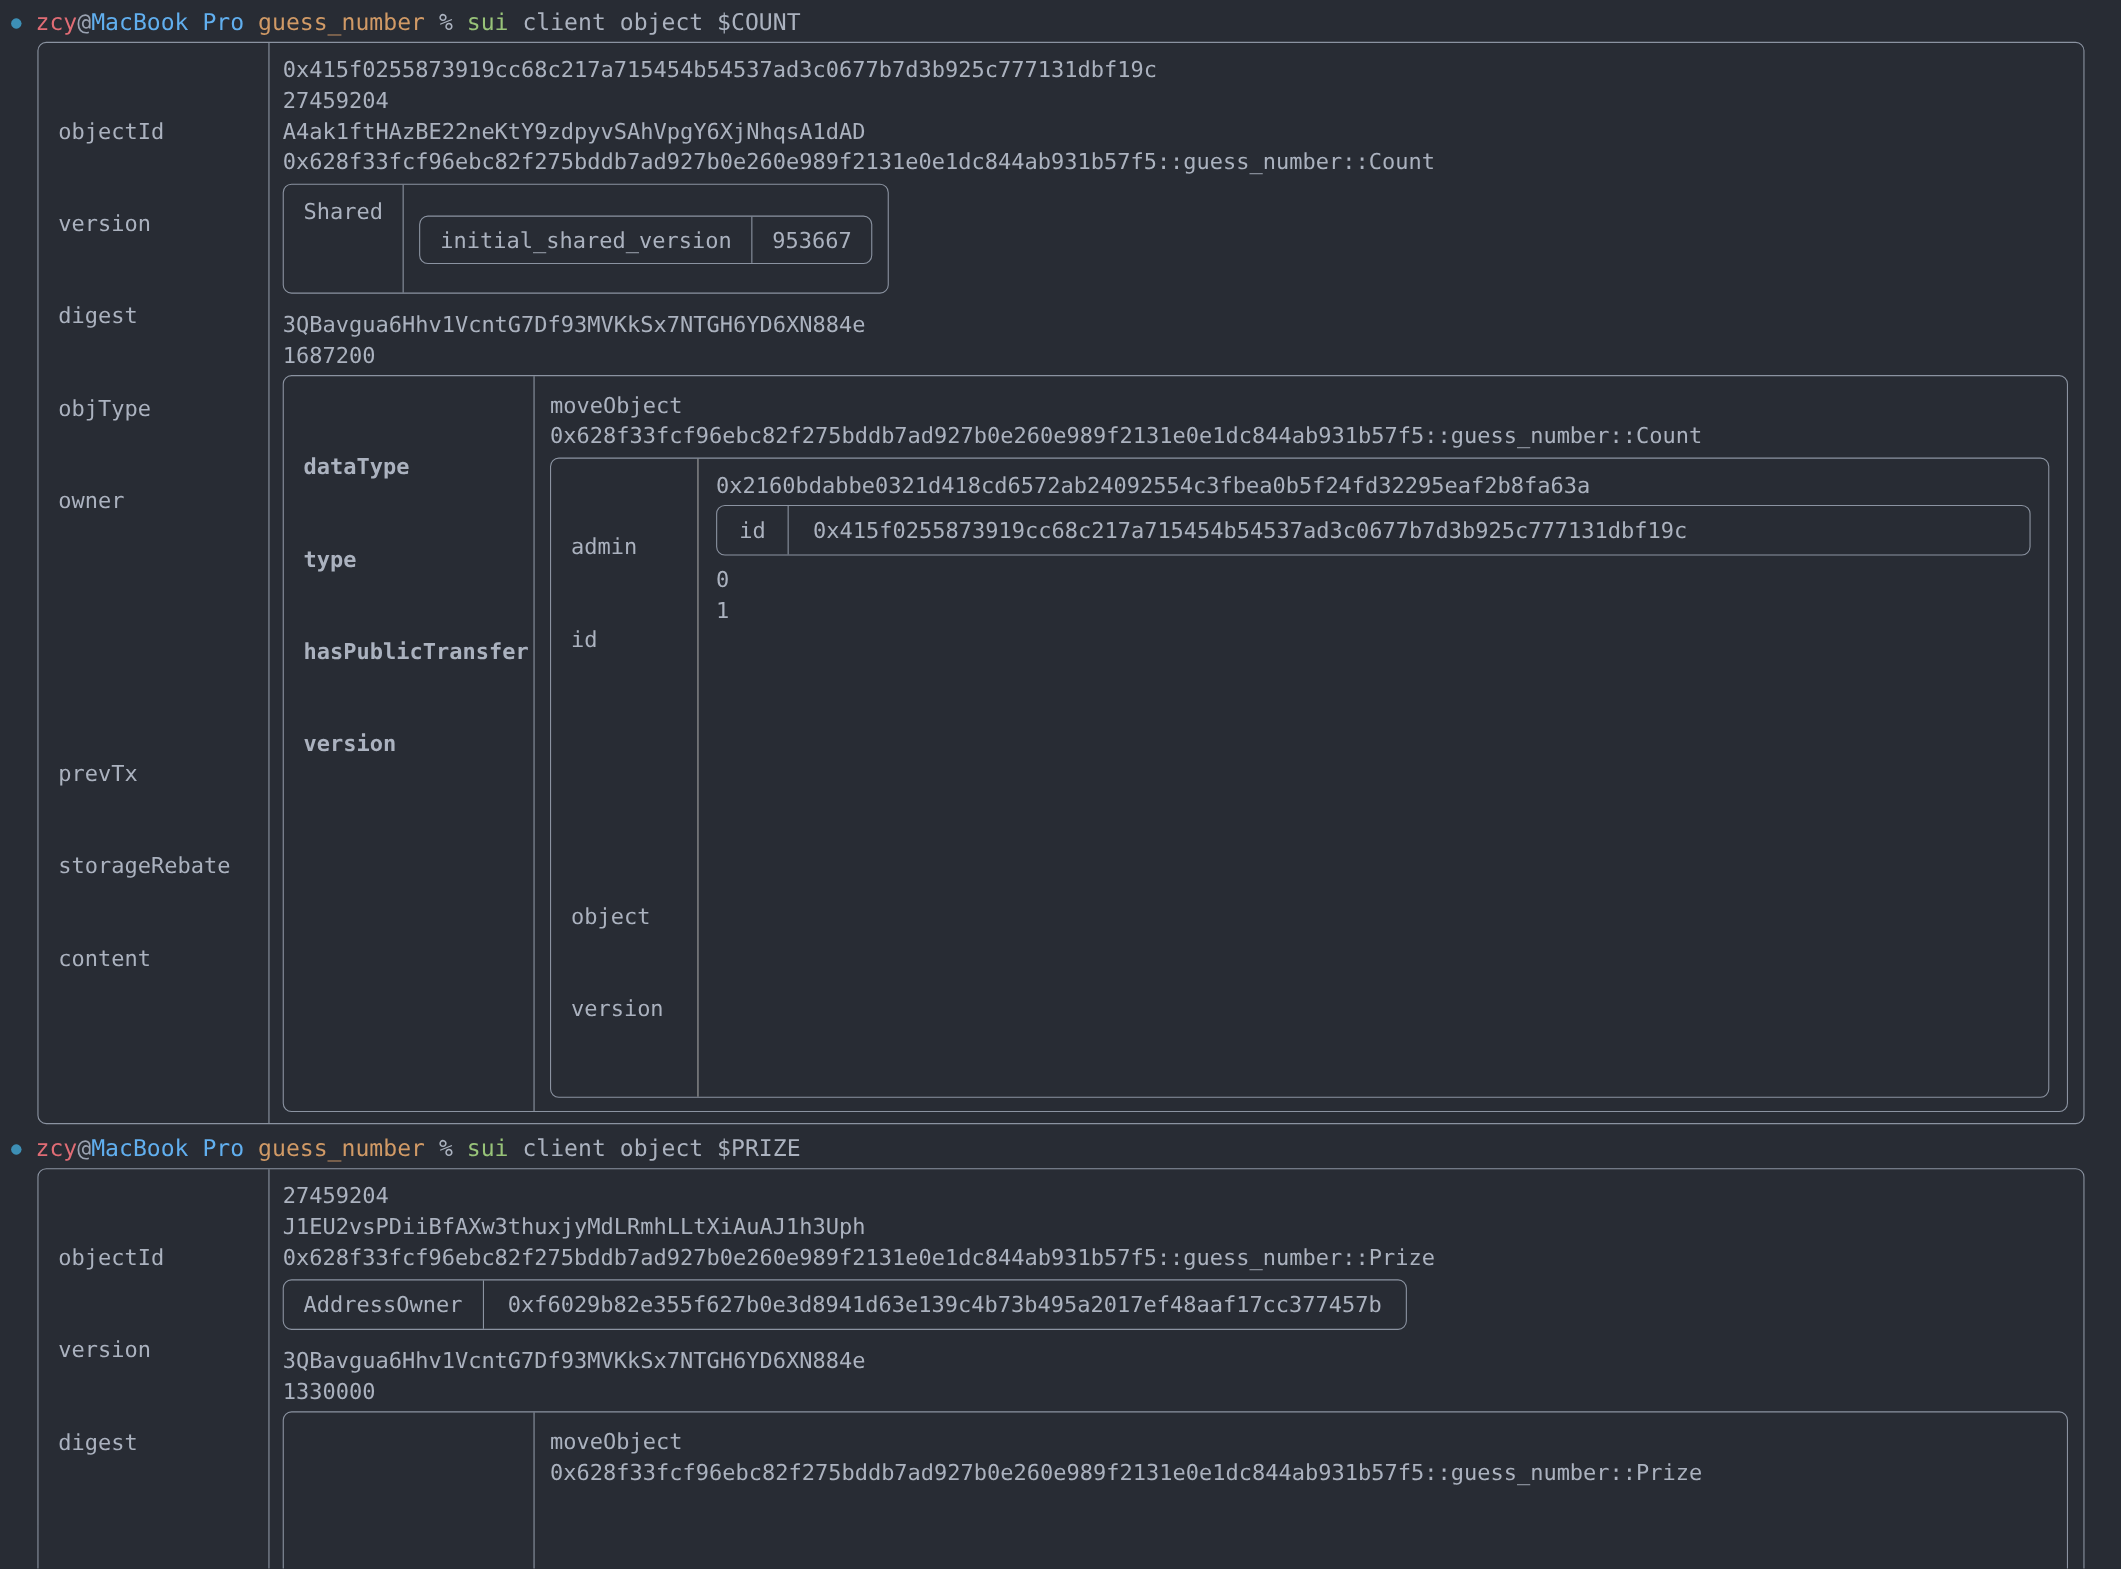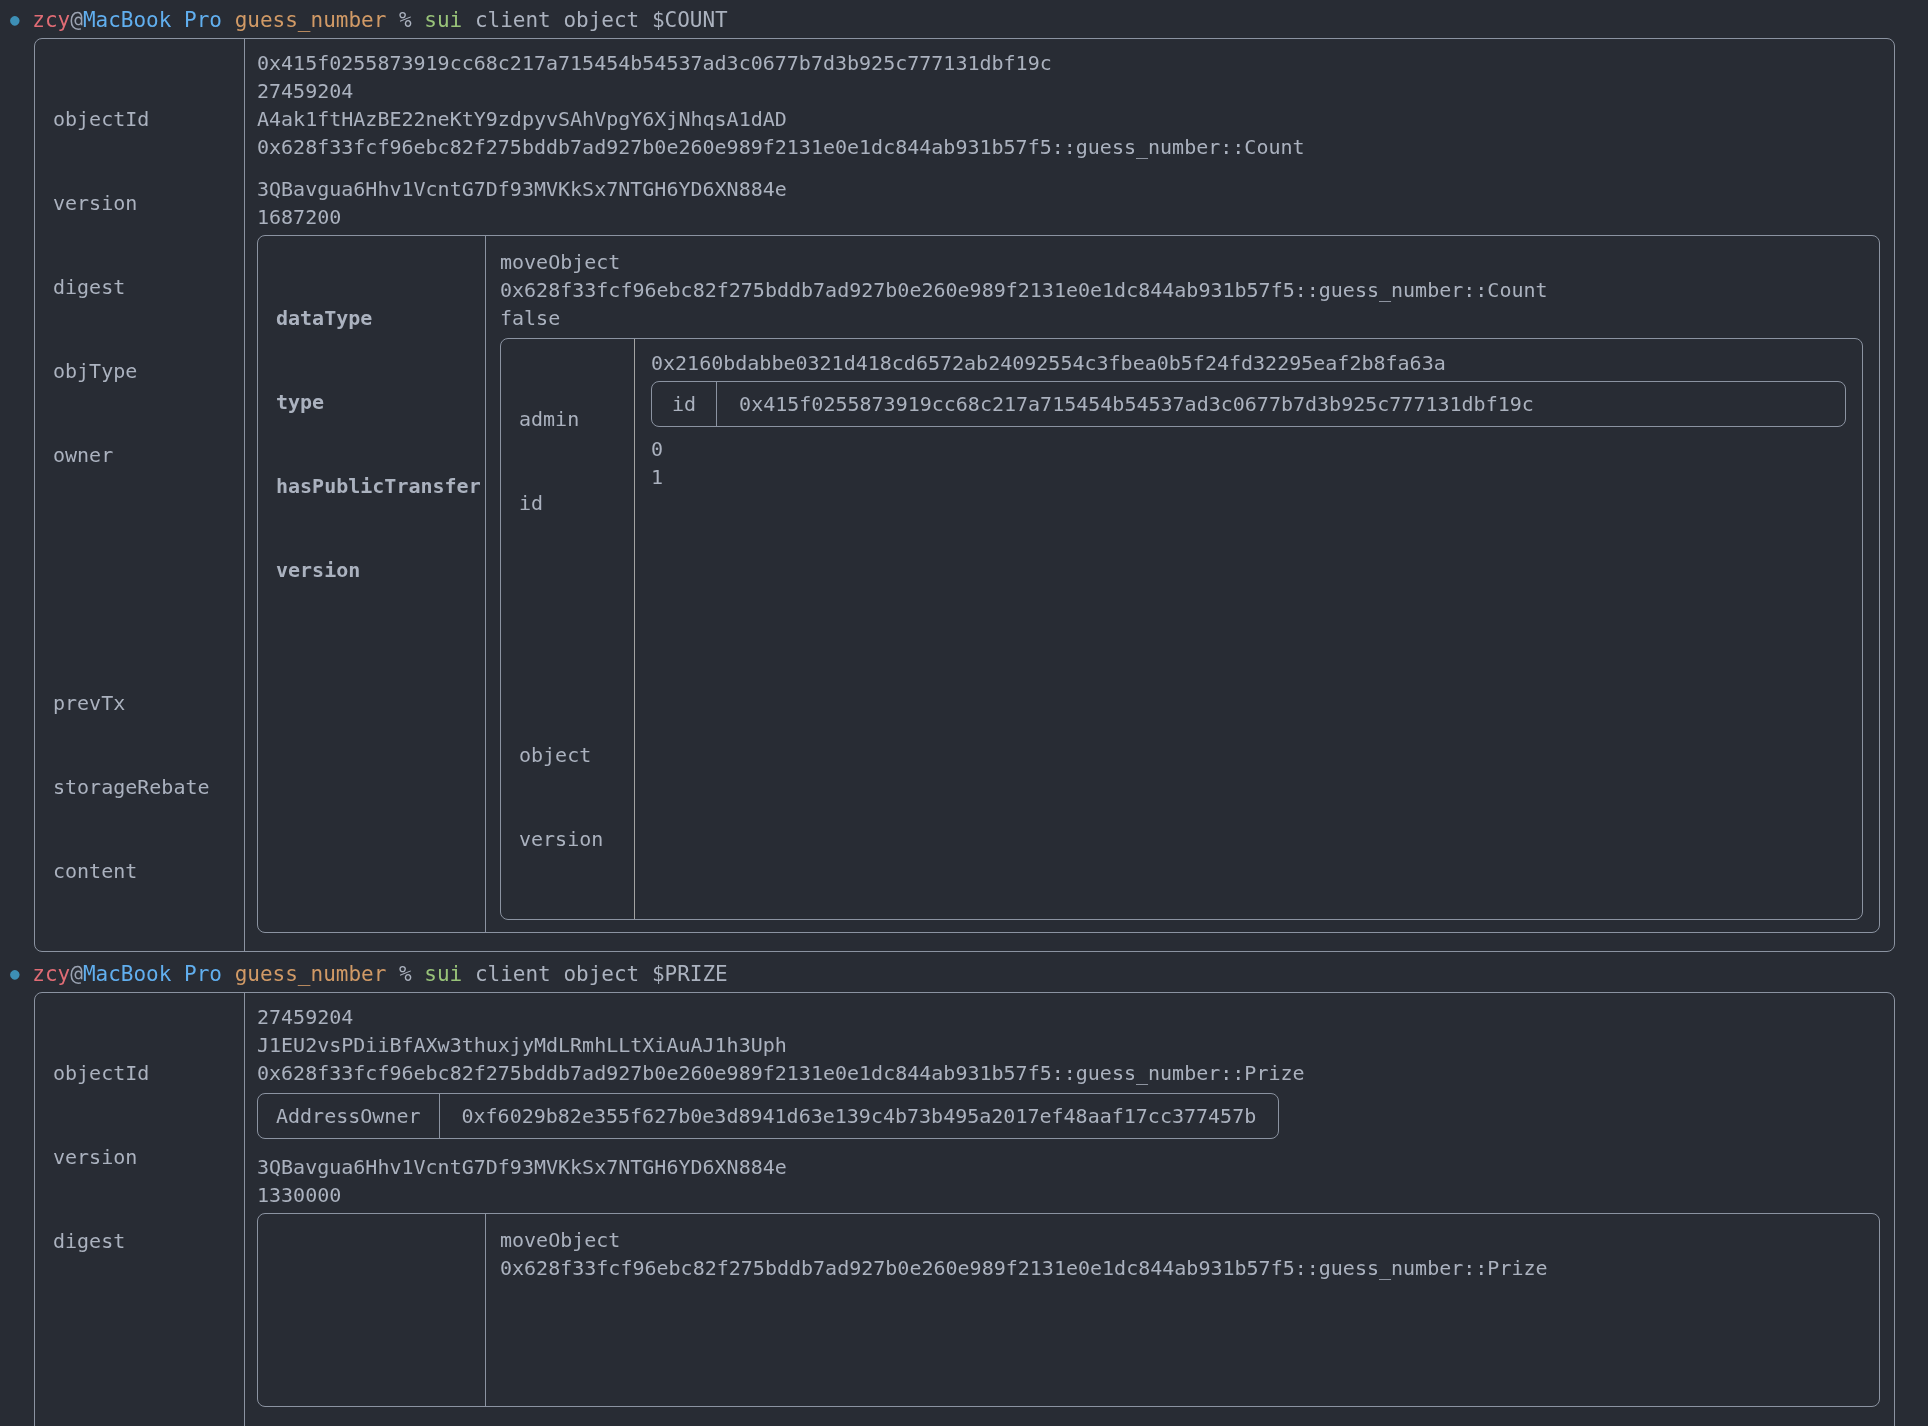"Shared" div { html: none -> <div> <div> <div>Shared</div> <div> <div></div> <div> <div>initial_shared_version</div> <div>953667</div> </div> </div> </div> </div> }
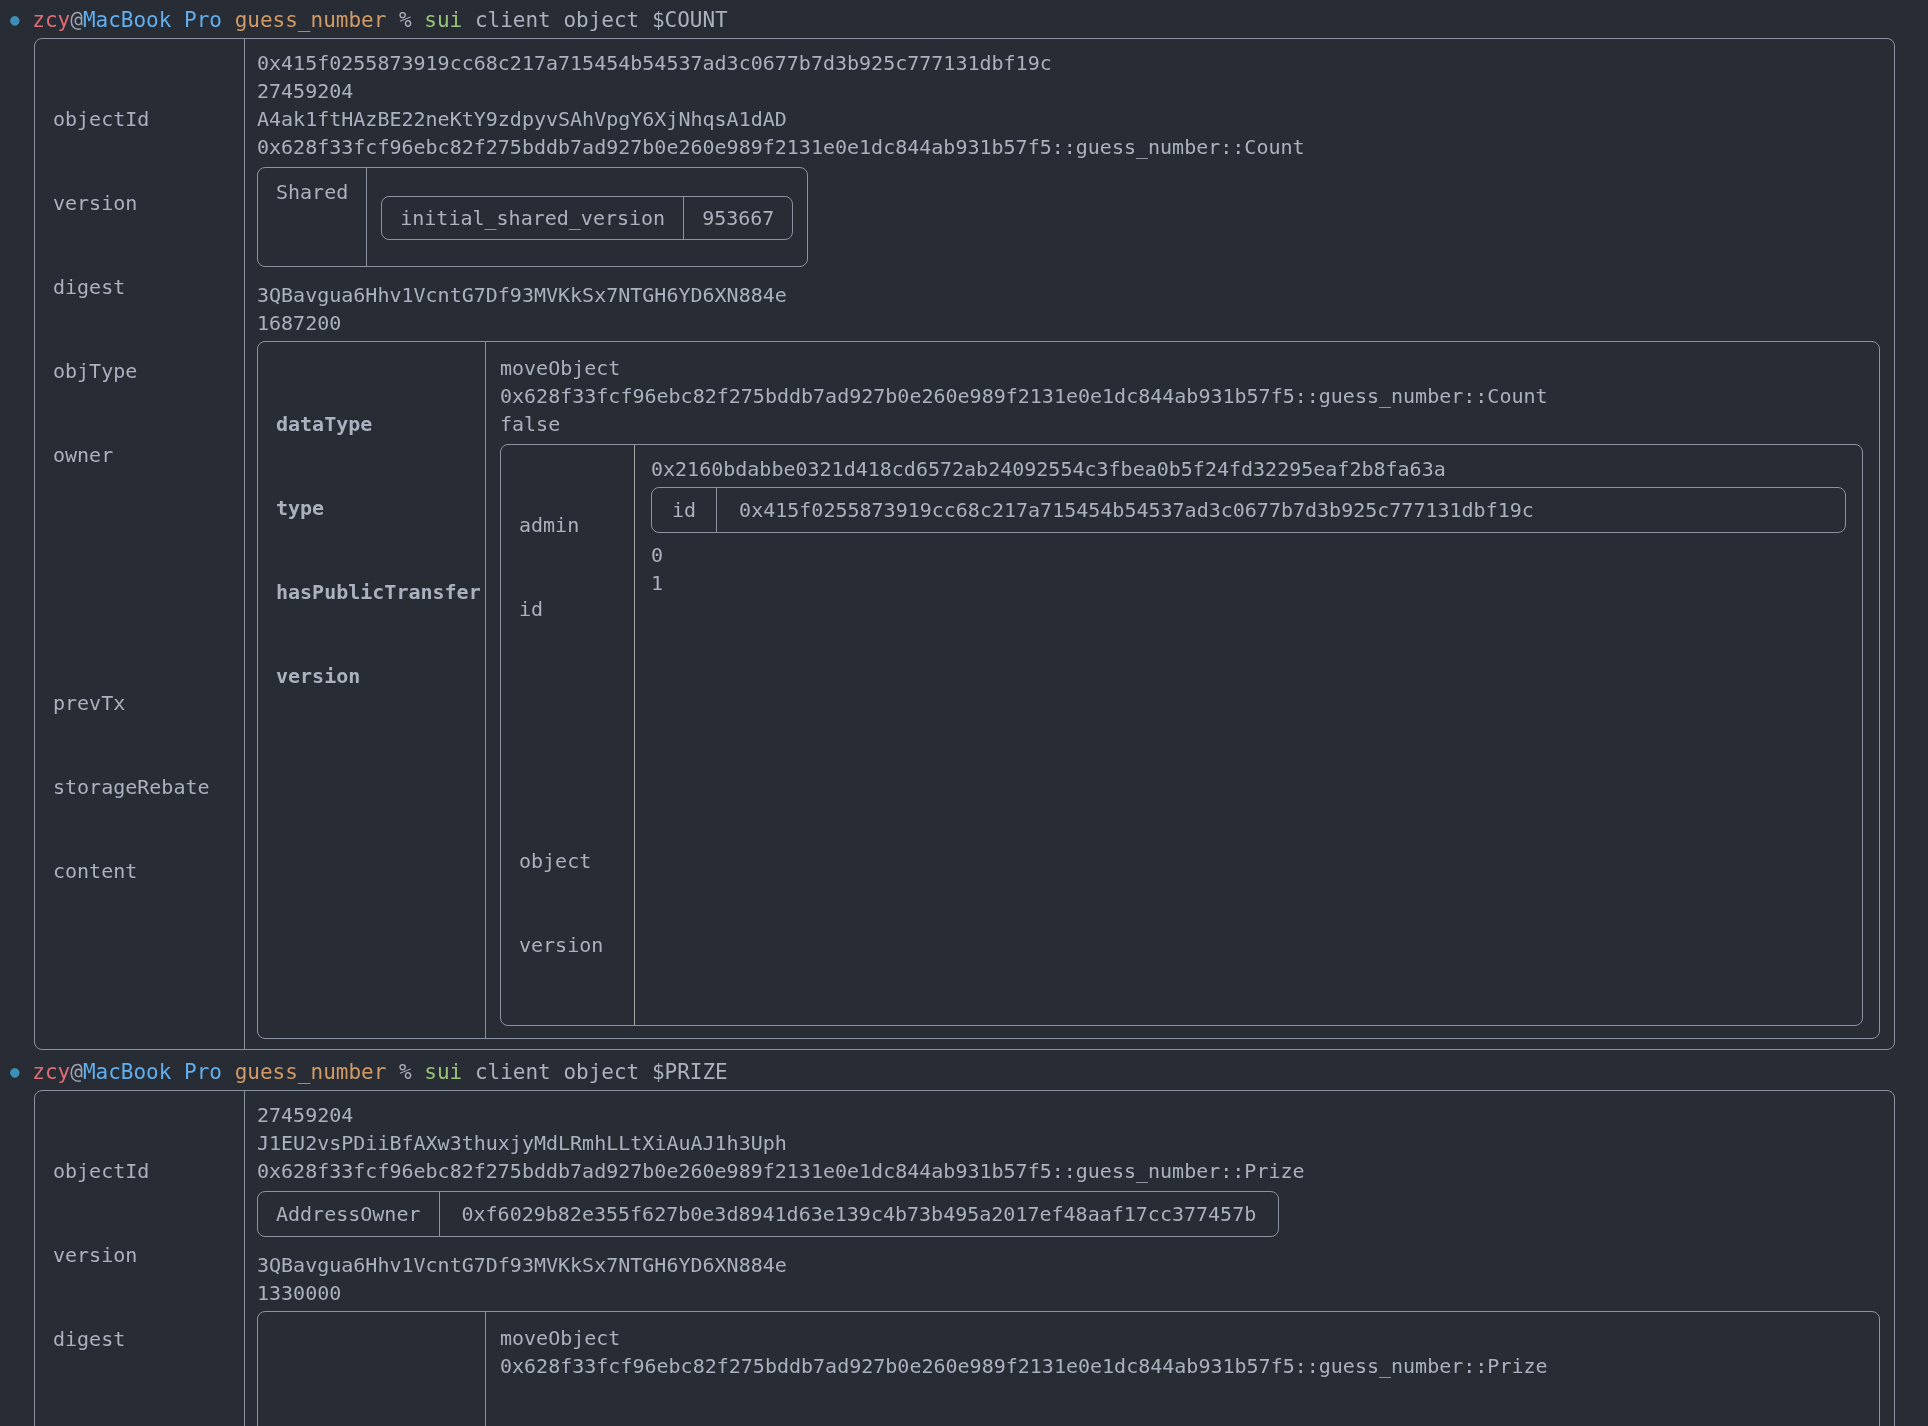"false" div.kv-row { html: <div>false</div> -> none }
